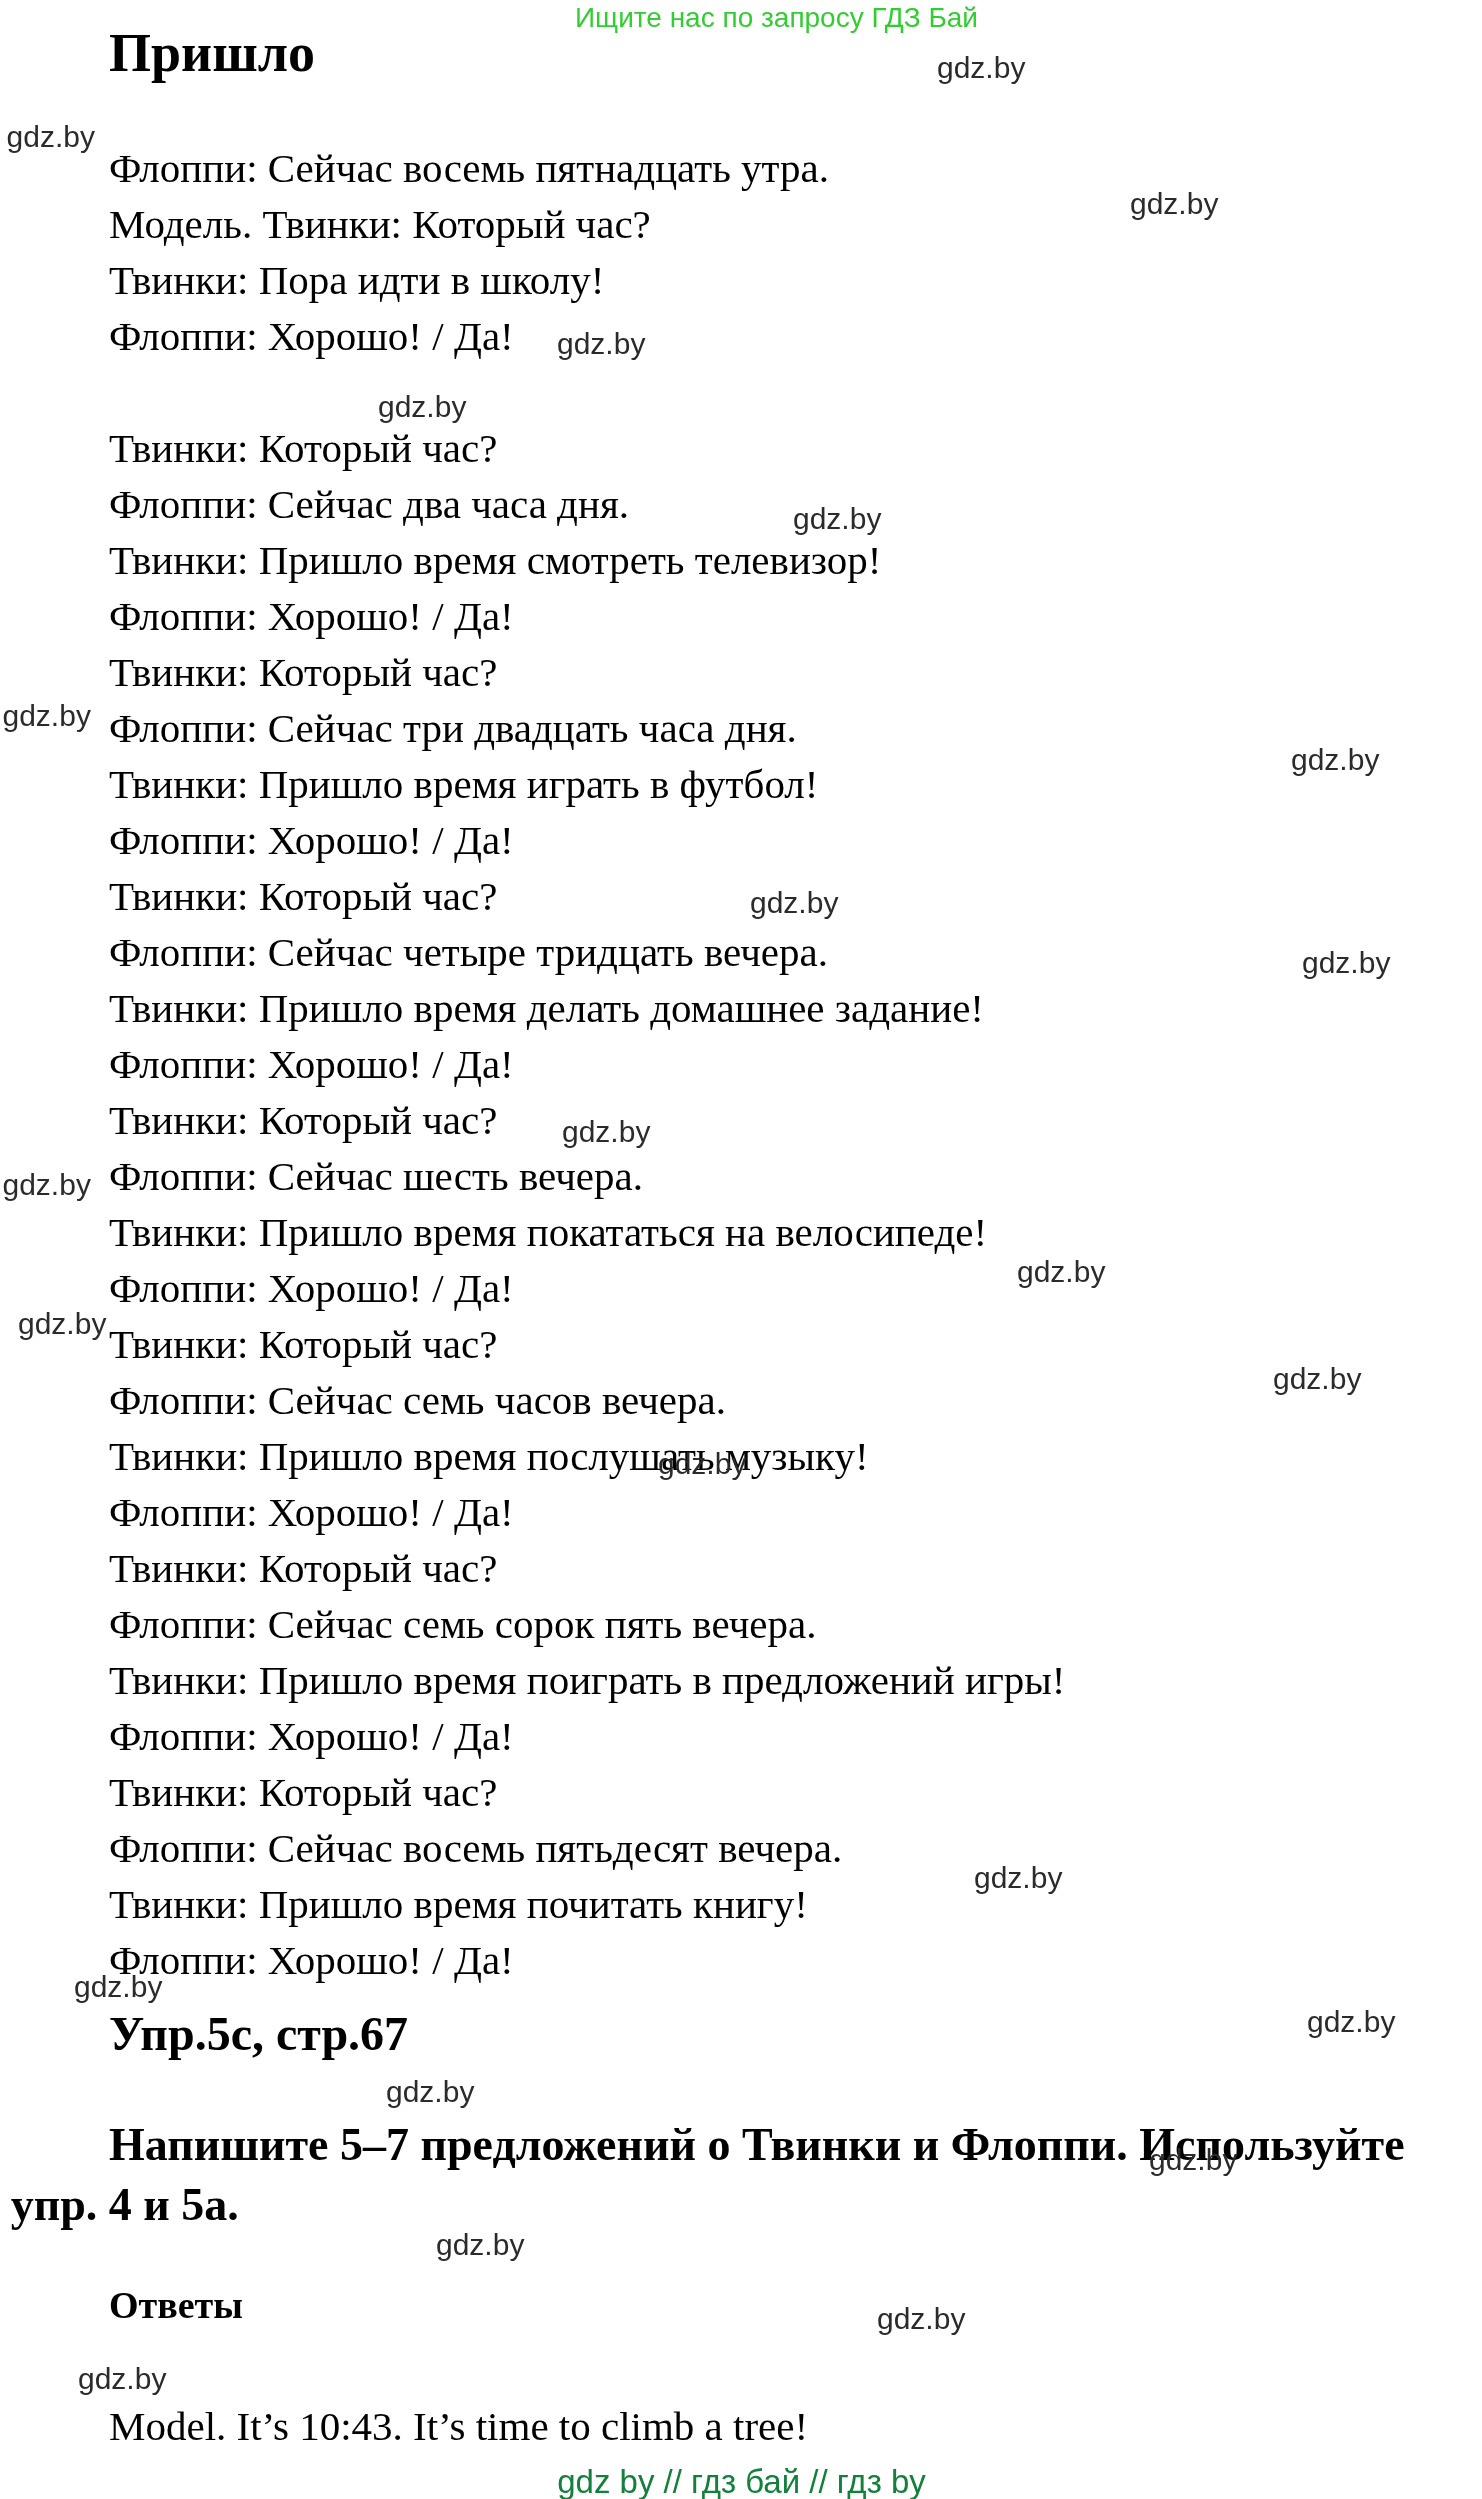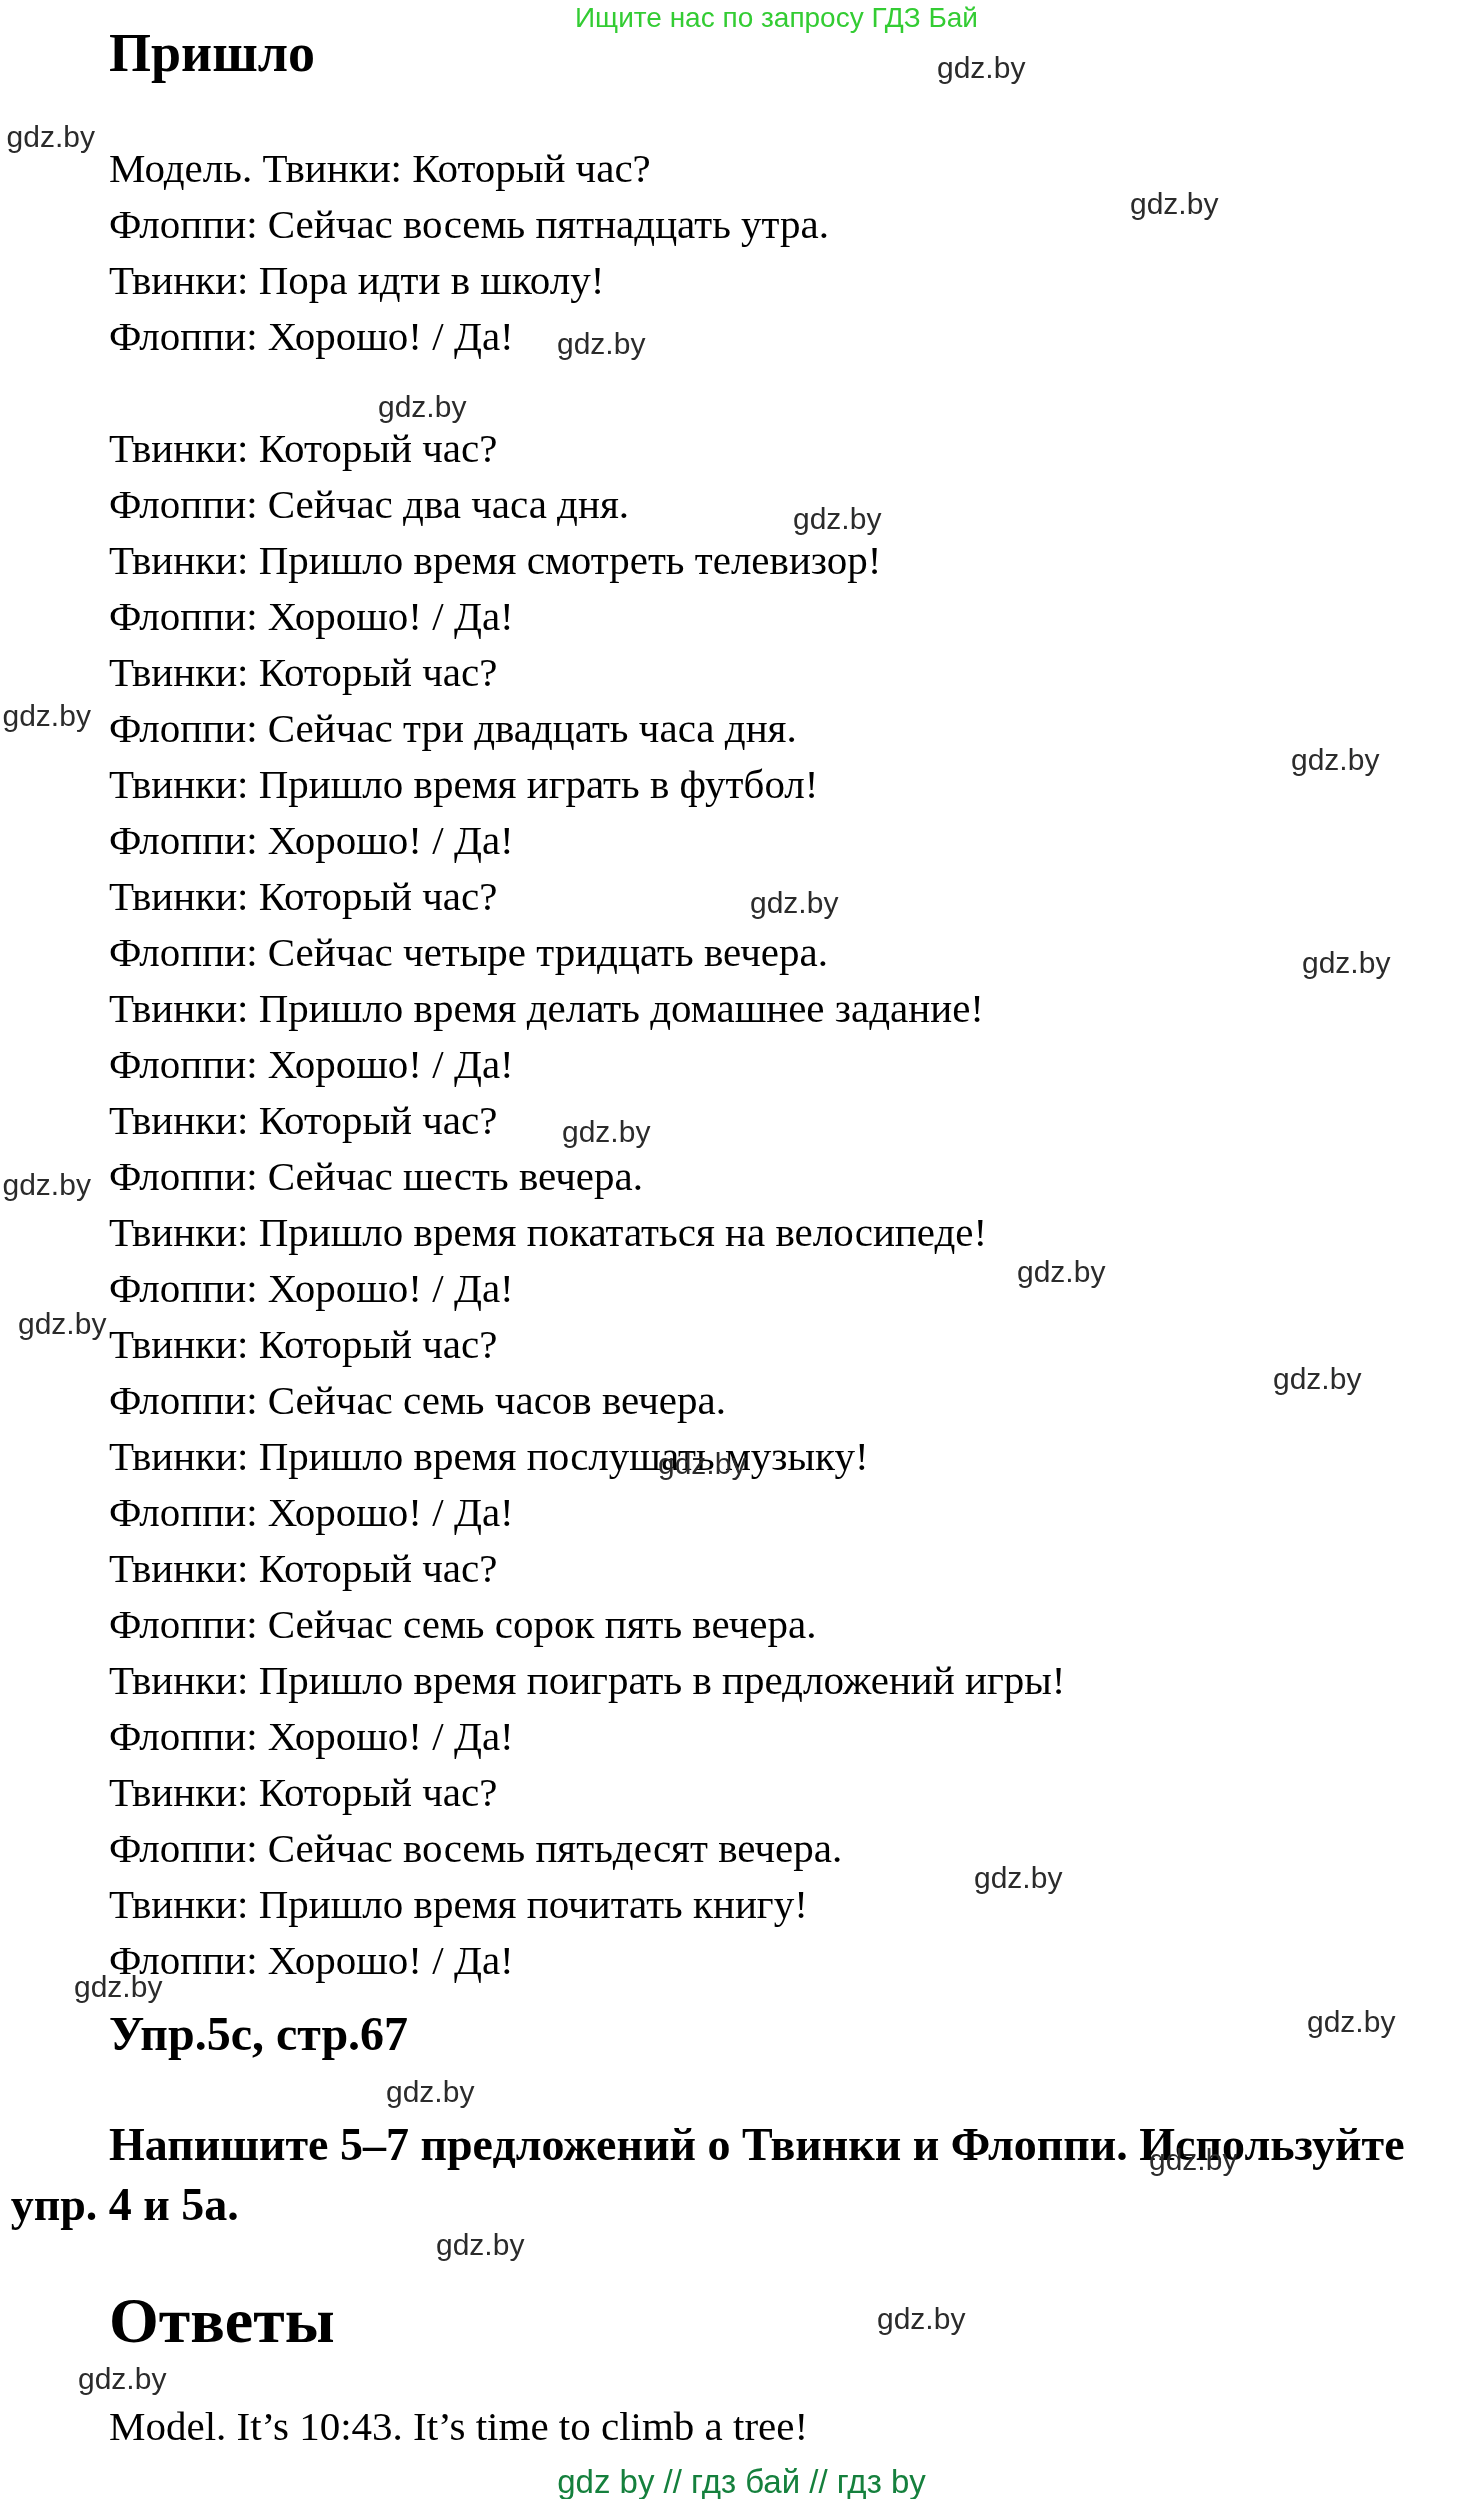"Модель. Твинки: Который час?" div.dline { order: before "Флоппи: Сейчас восемь пятнадцать утра." -> after "Флоппи: Сейчас восемь пятнадцать утра." }
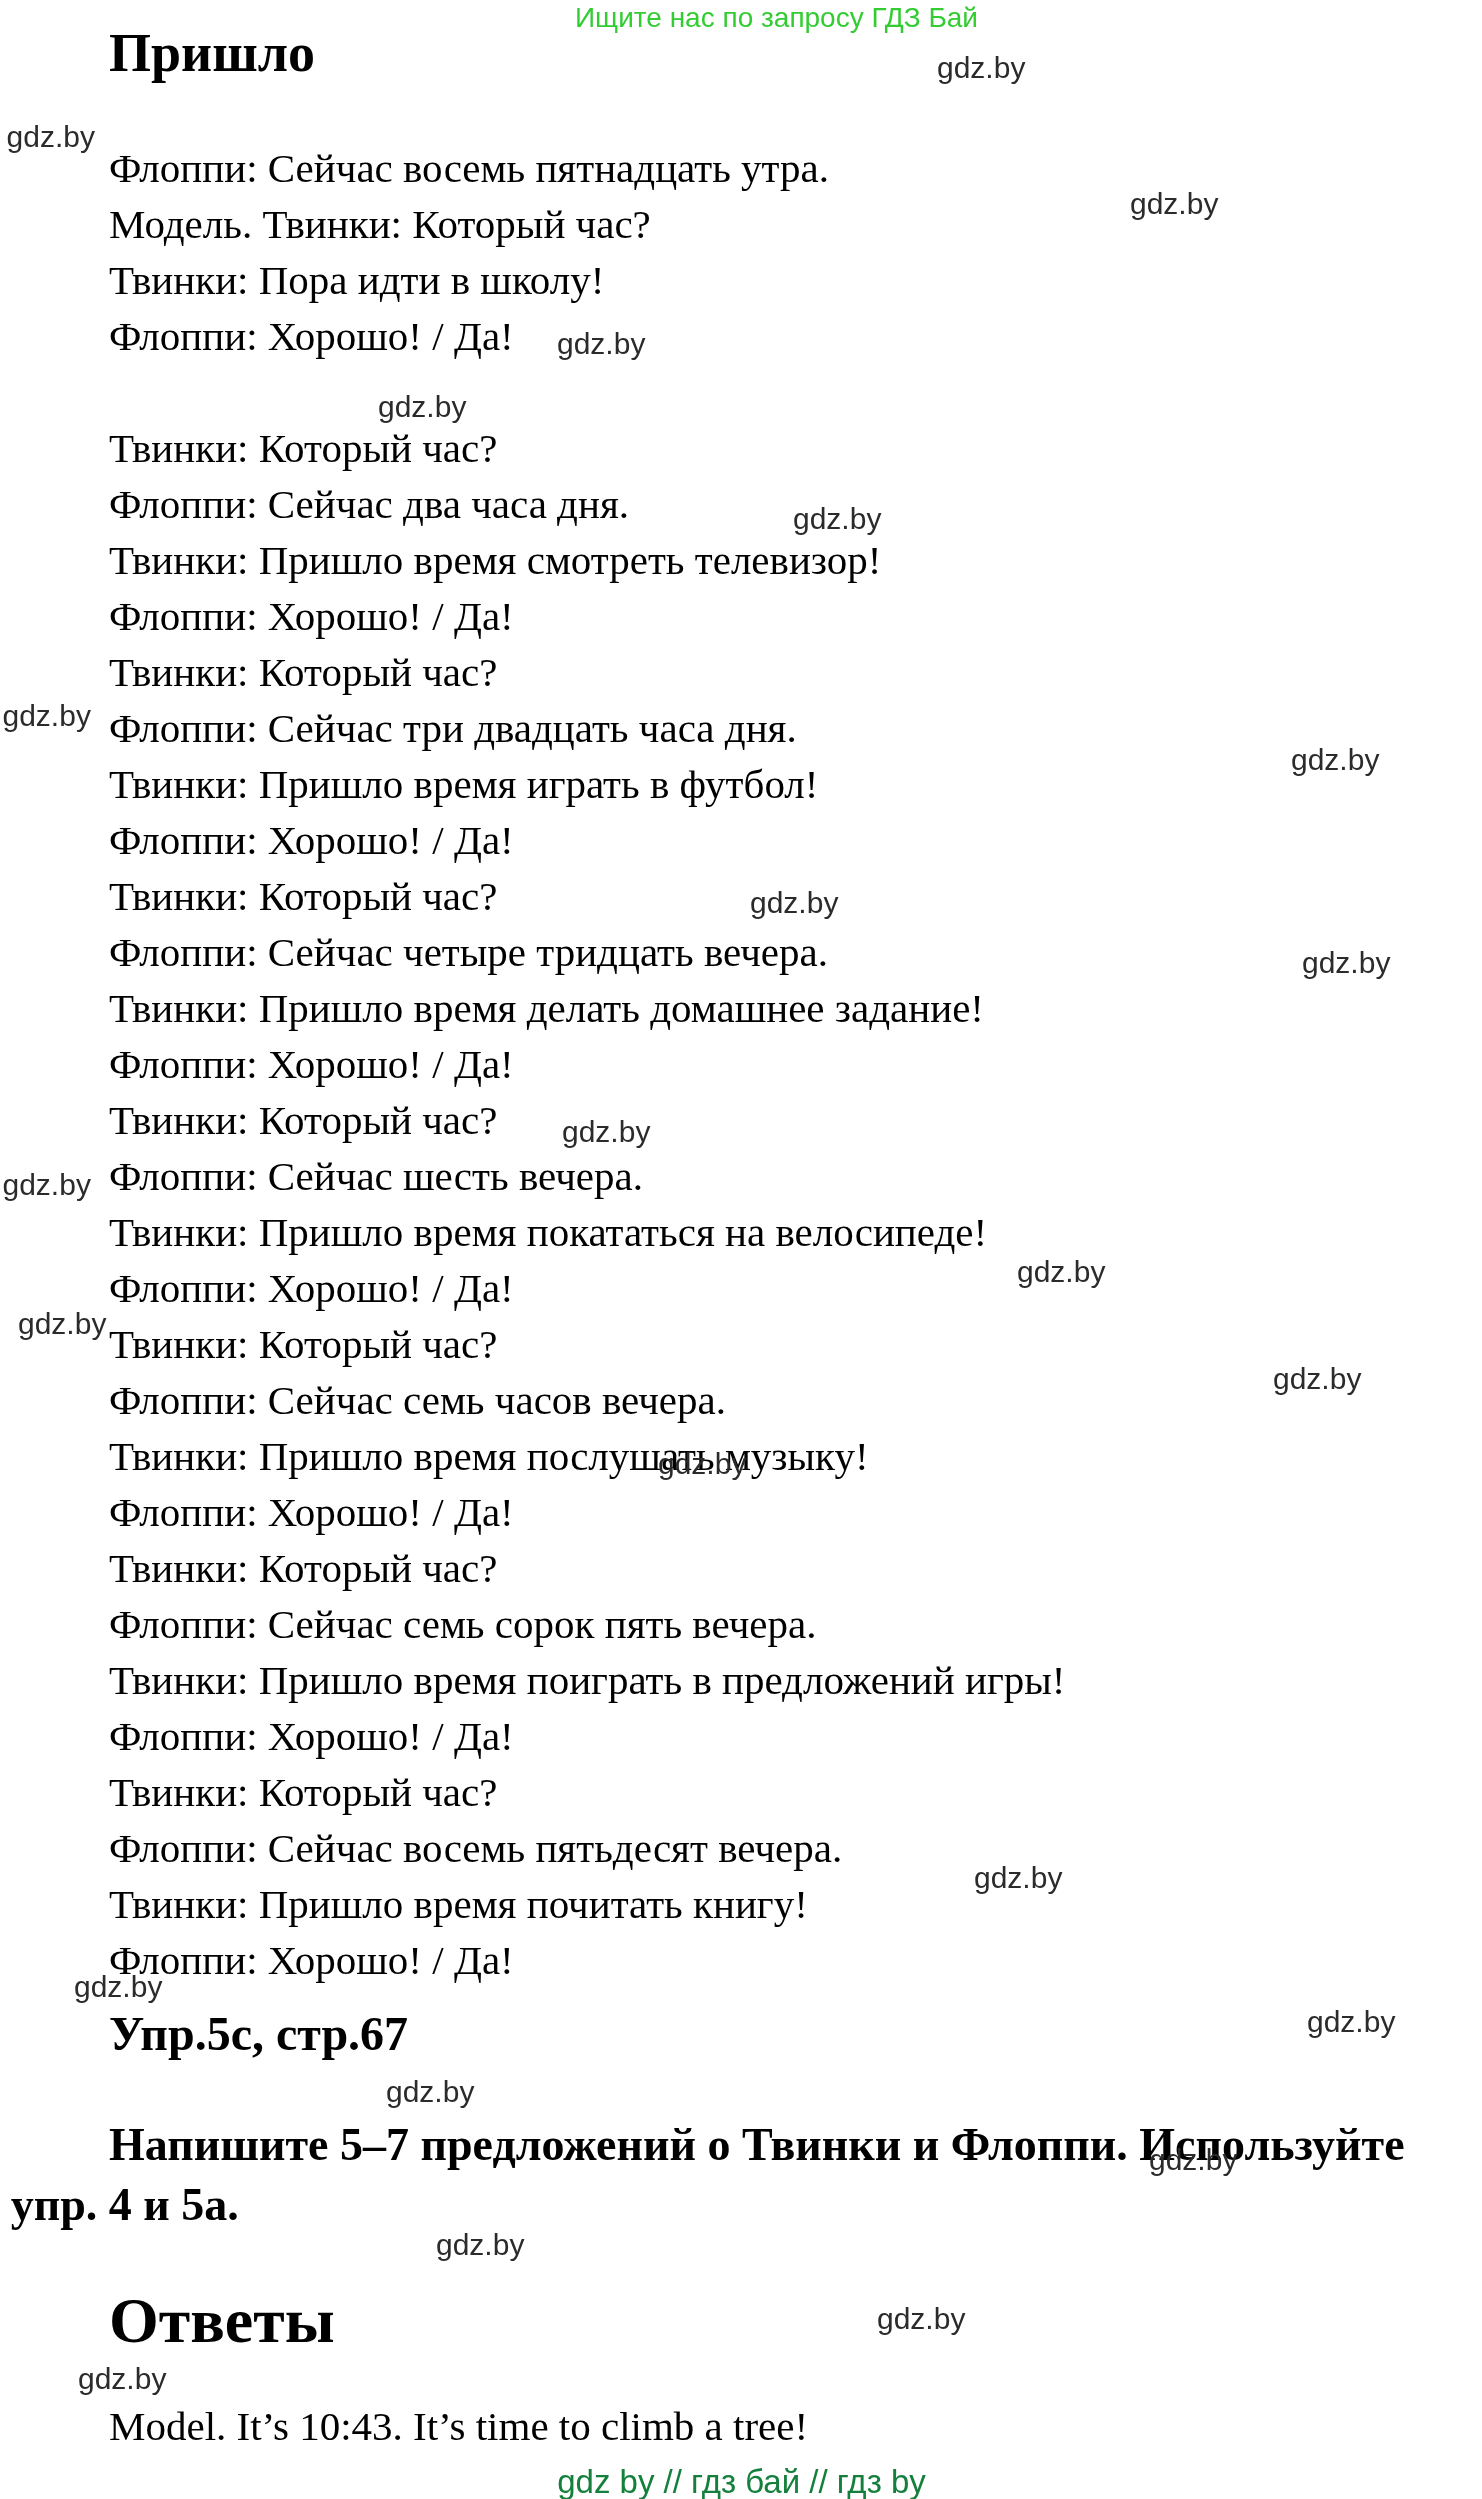"Ответы" .h-answers { font-size: 64px -> 38px }
